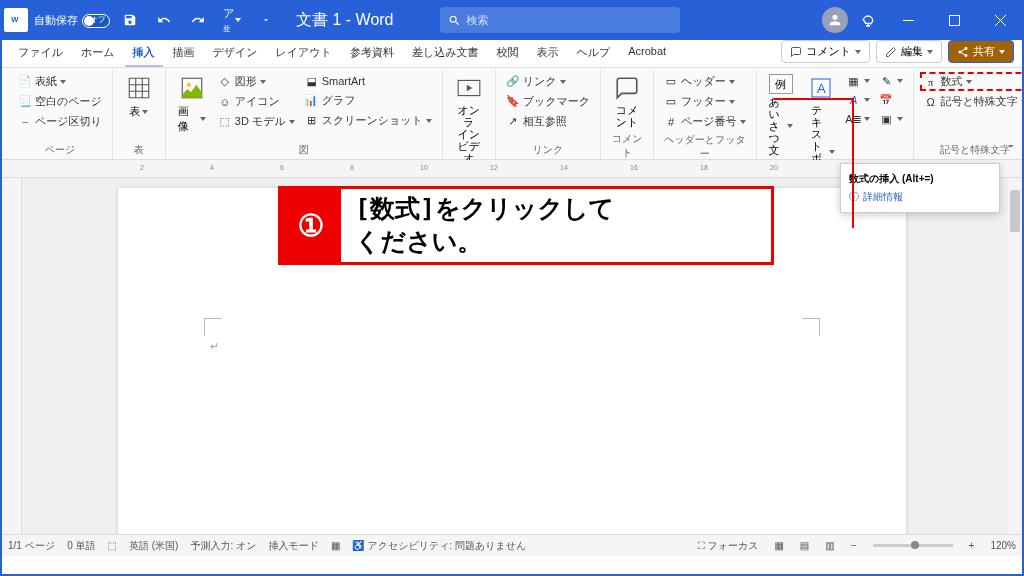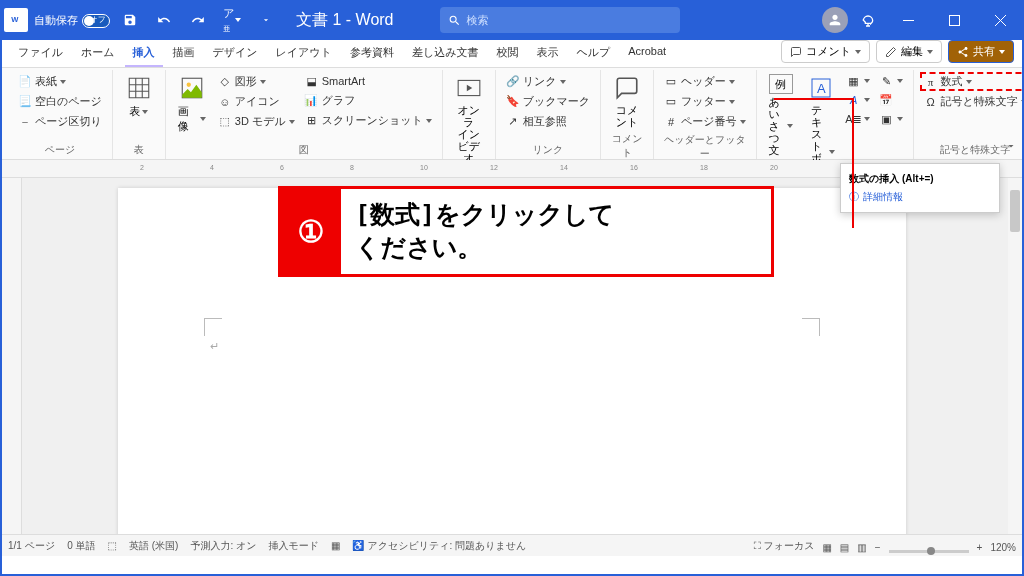"[数式]をクリックして" .callout-txt { padding: 10px 14px -> 4px 14px }
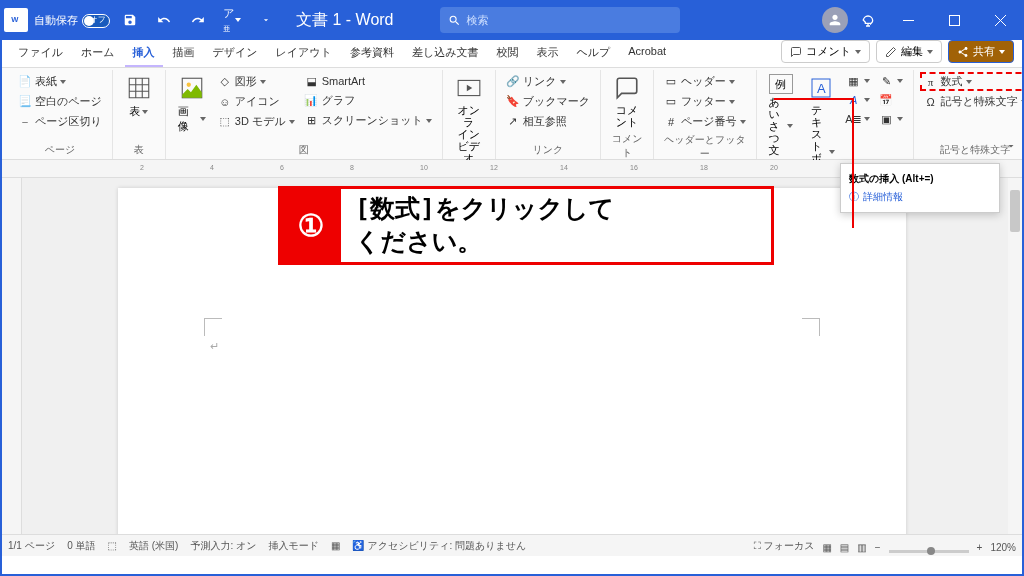"⛶ フォーカス" .zoom { align-items: flex-end -> center; gap: 8px -> 16px }
